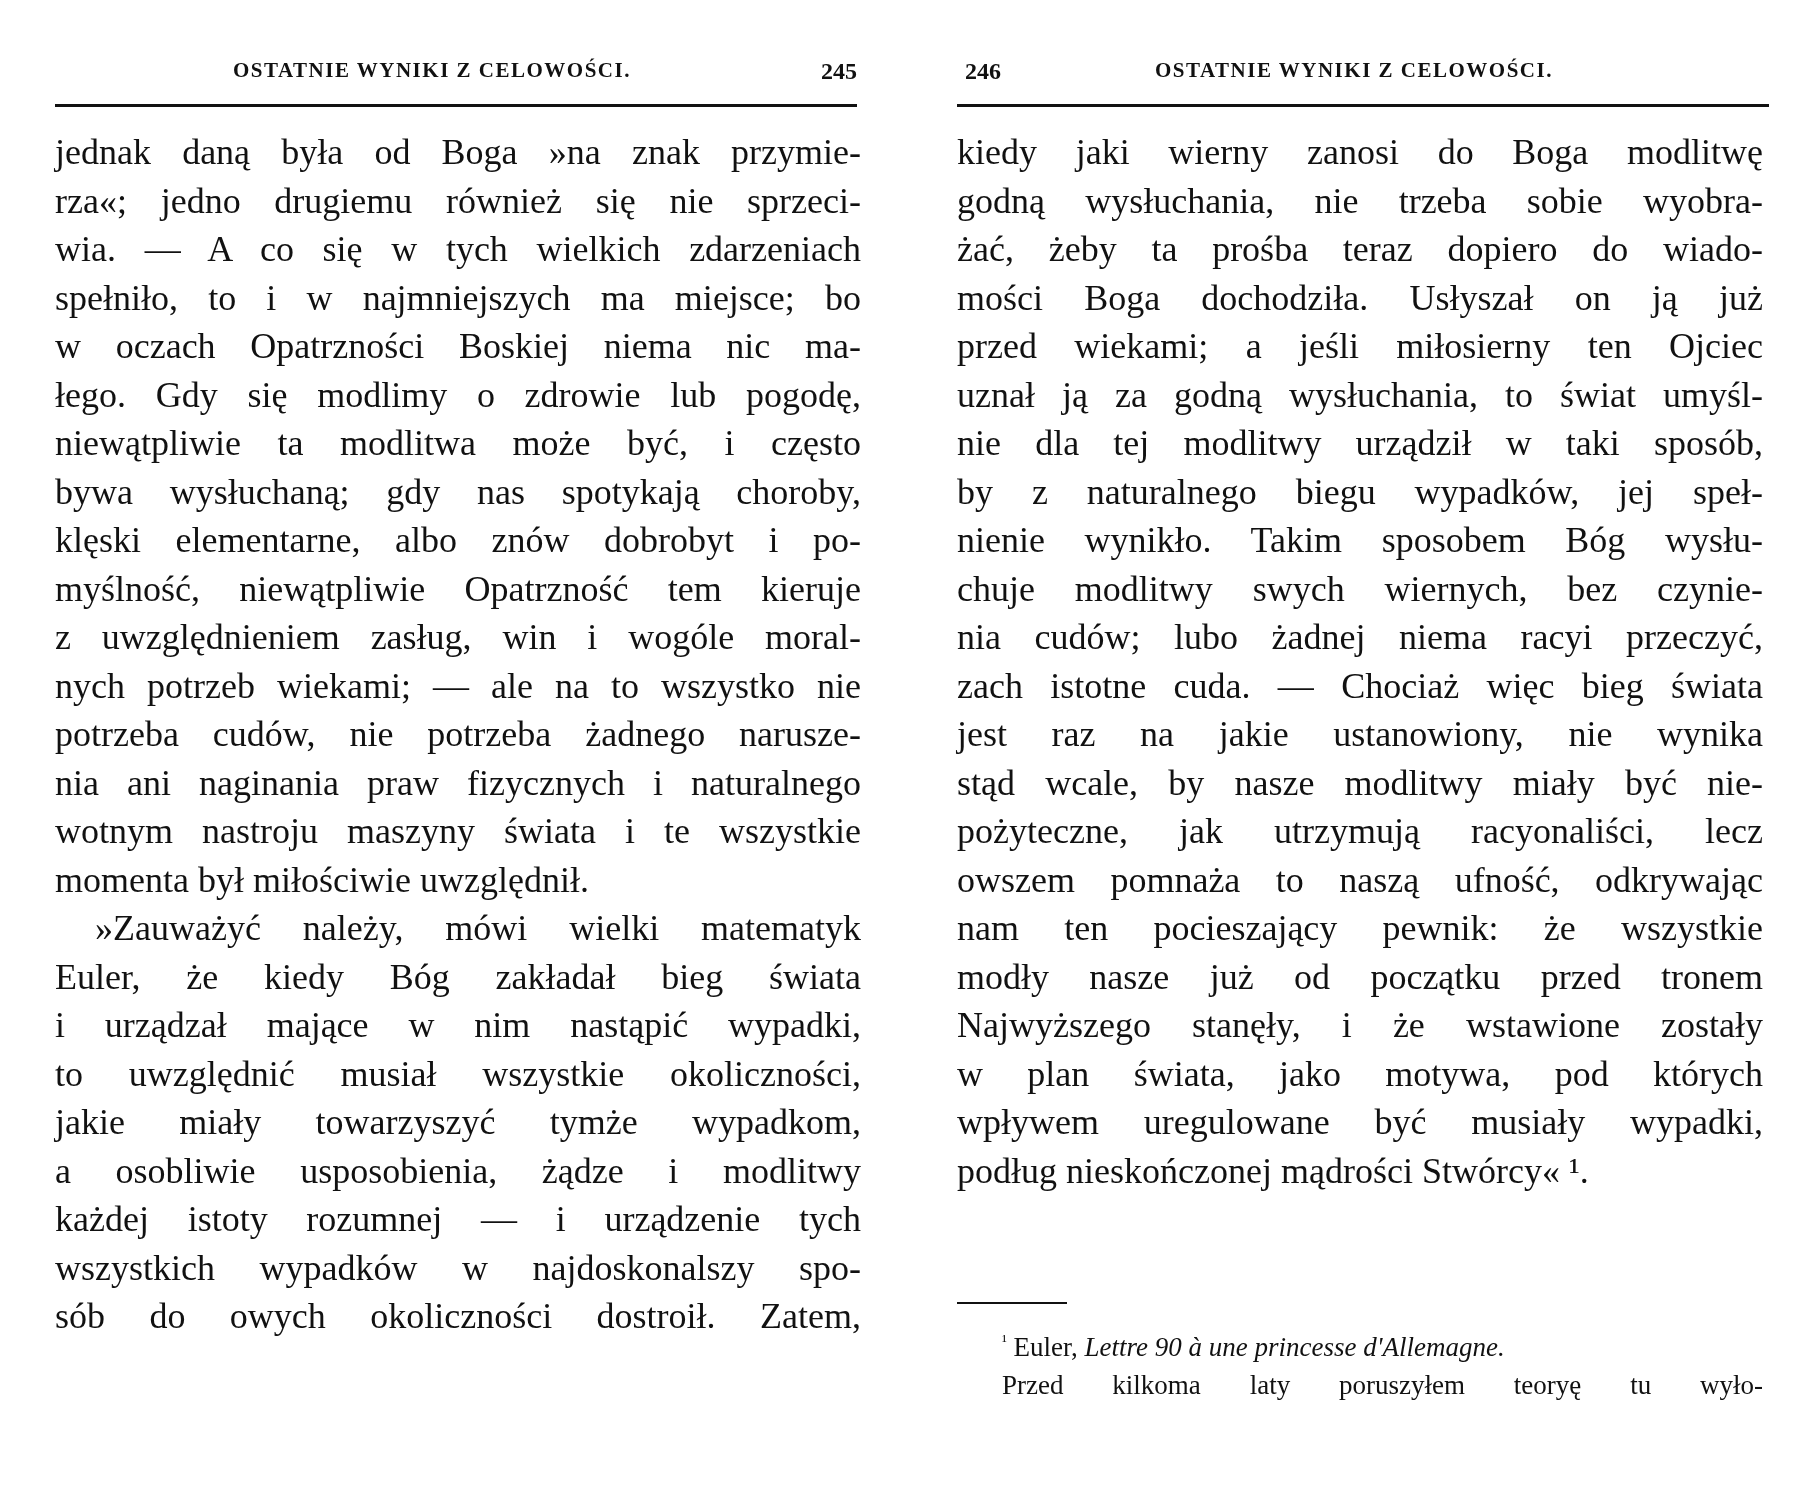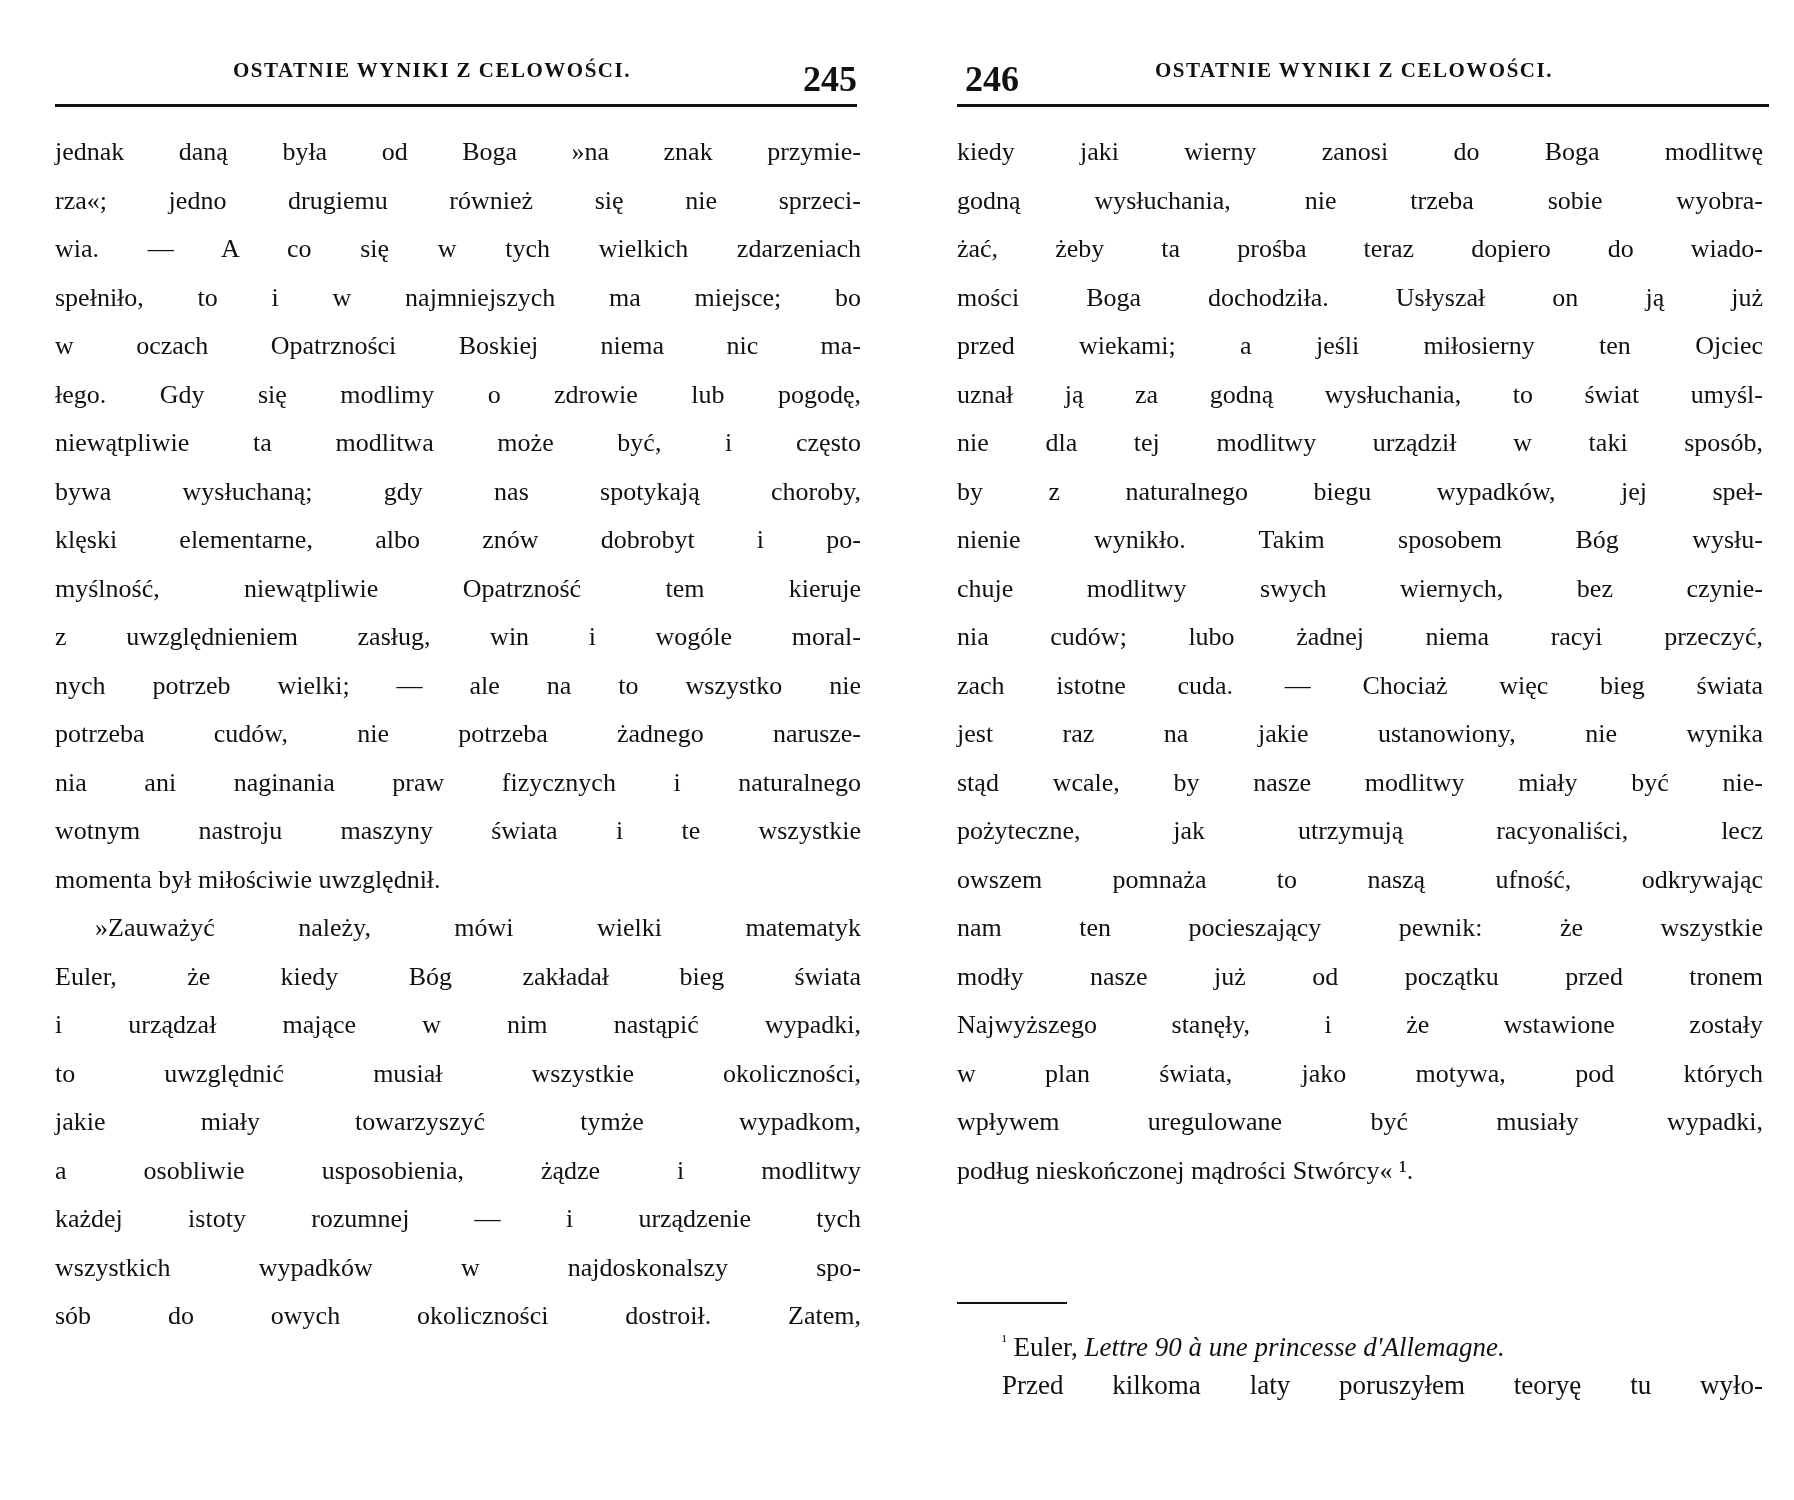"245" .header-num { font-size: 36px -> 24px }
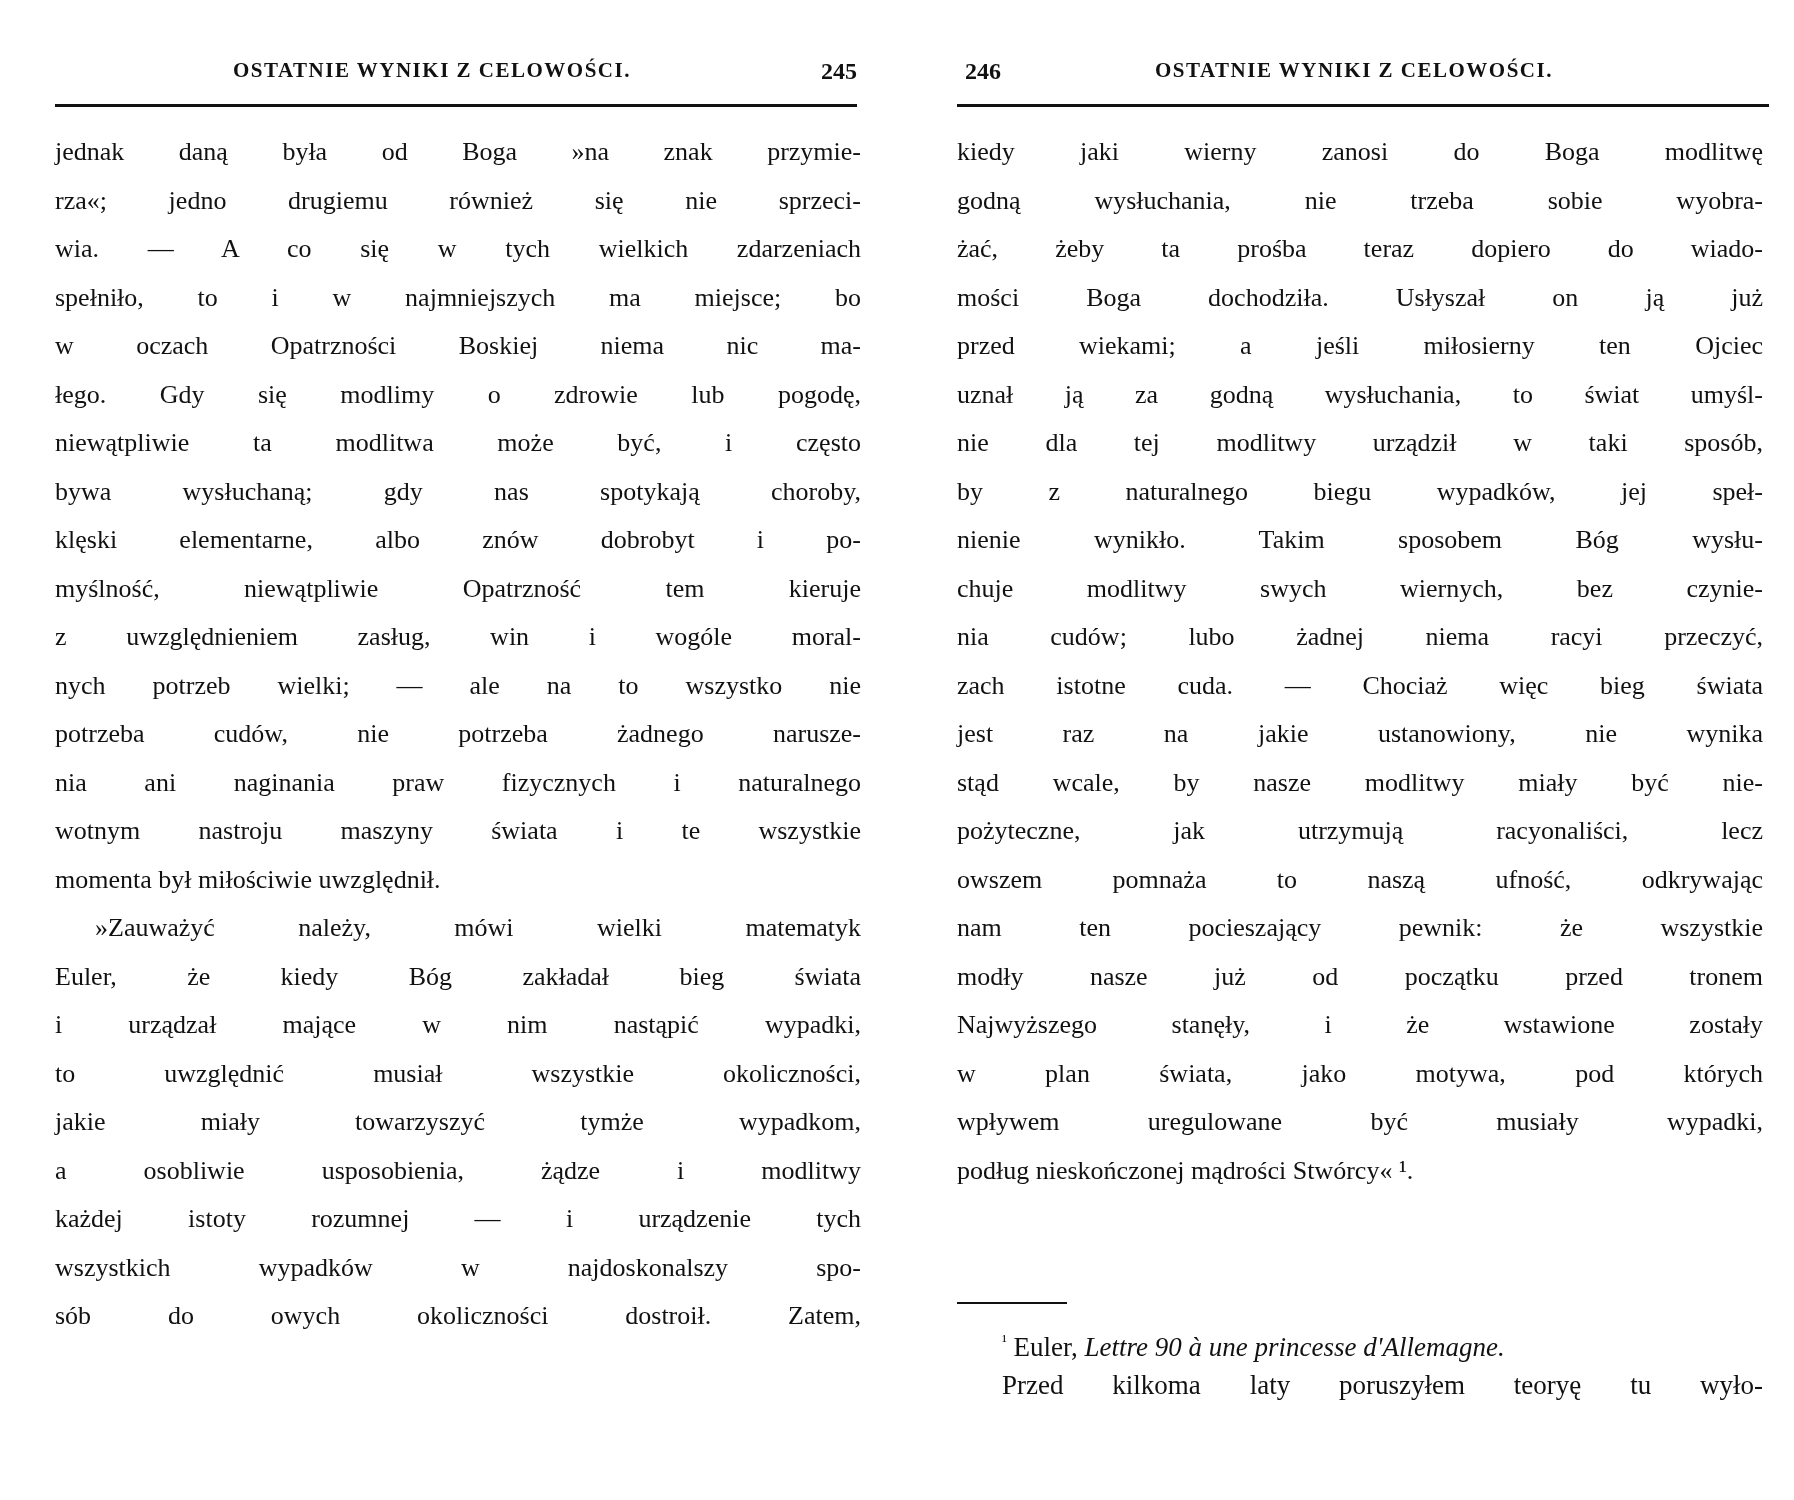"jednak daną była od Boga" .body-text { font-size: 26px -> 36px }
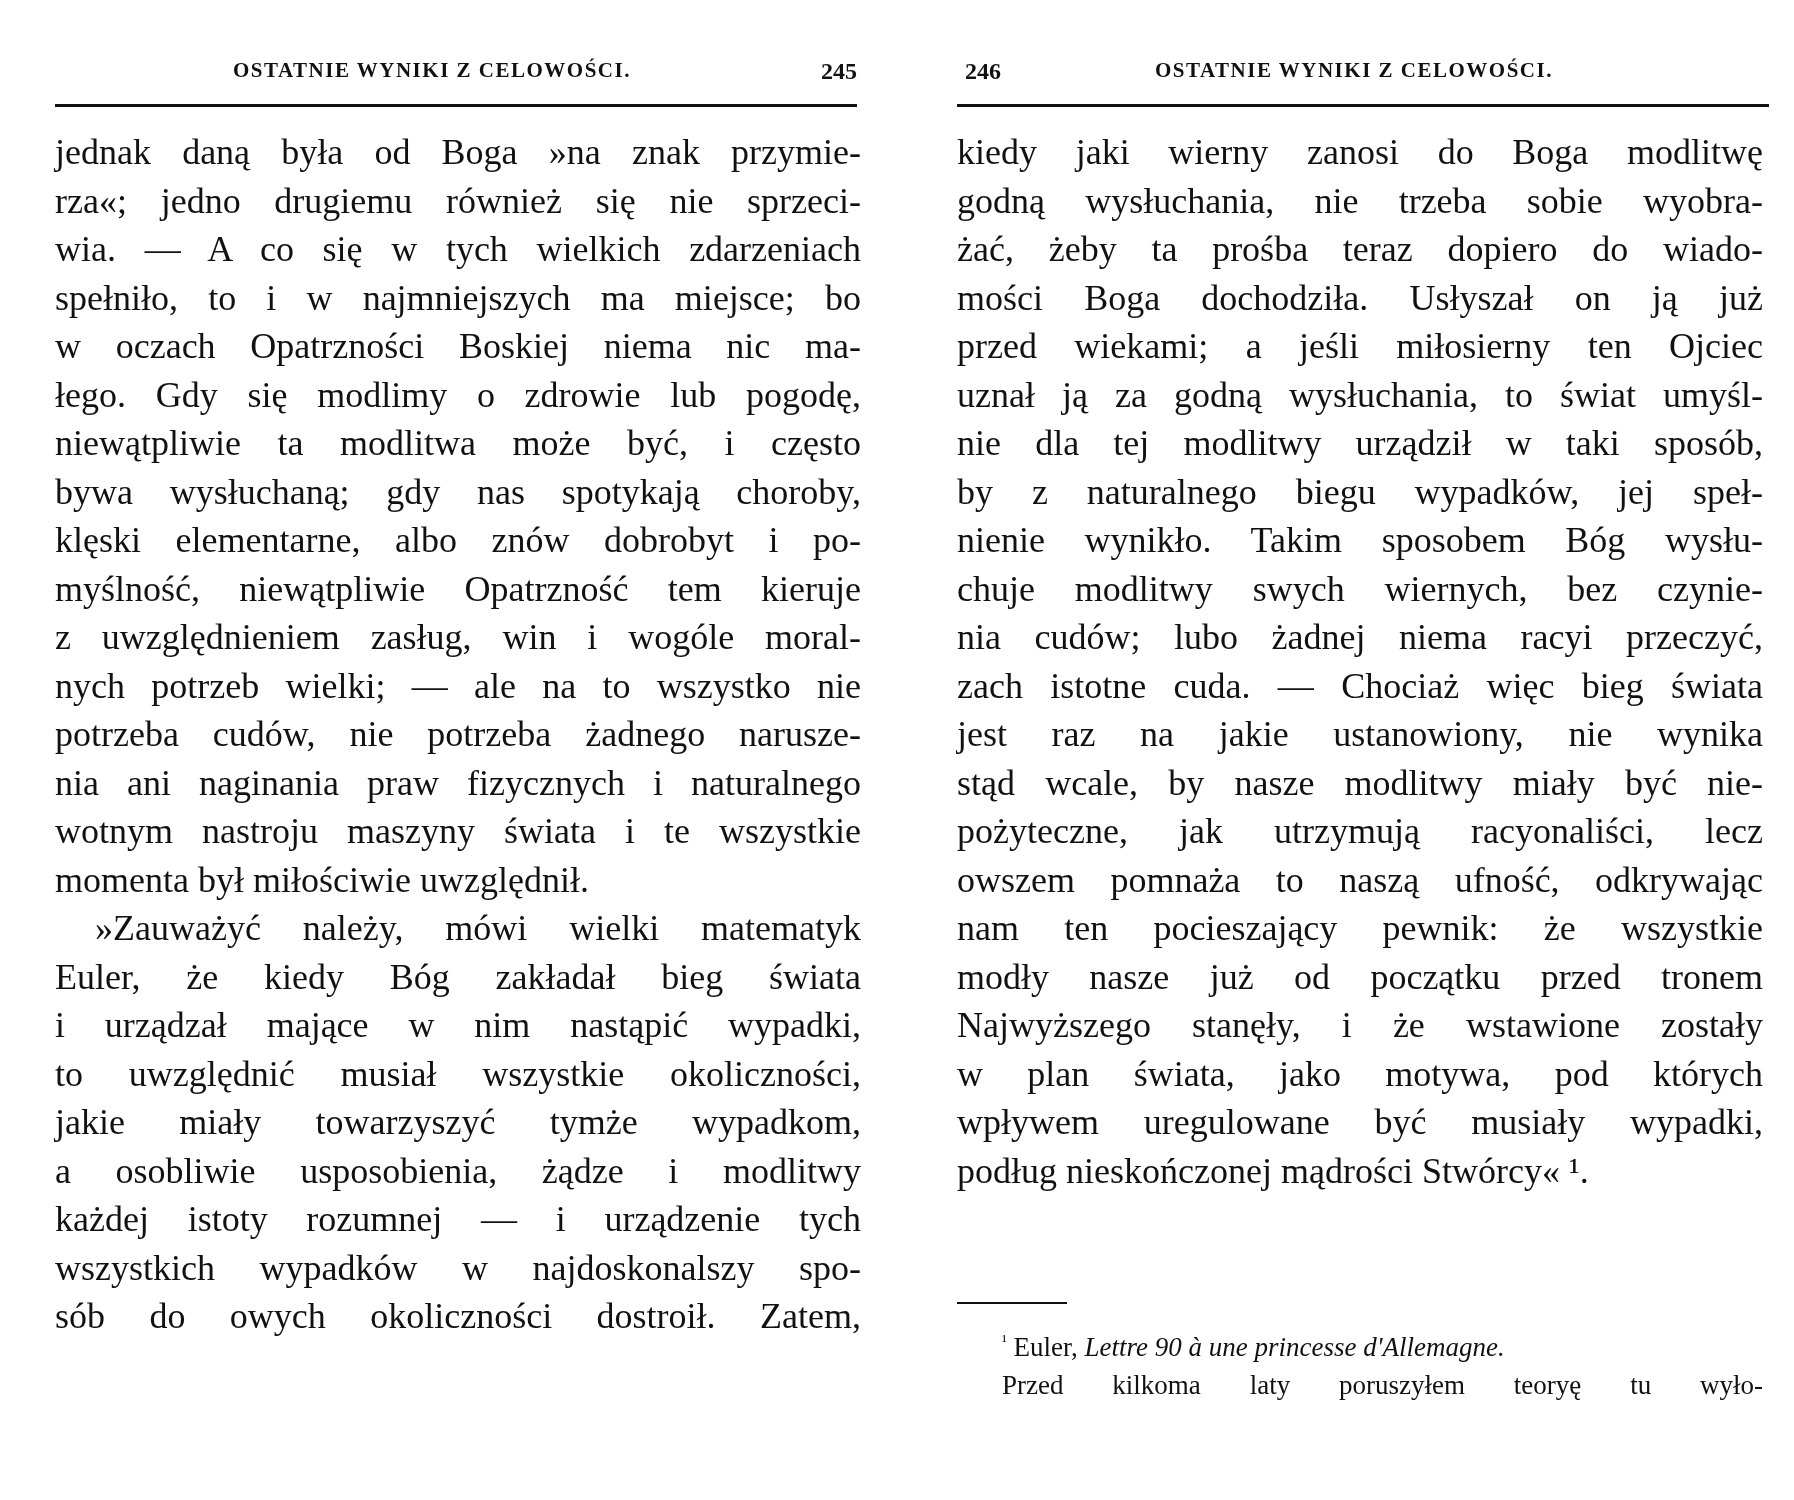"nych potrzeb wielki; — ale" span.line { text: wielki -> wiekami }
